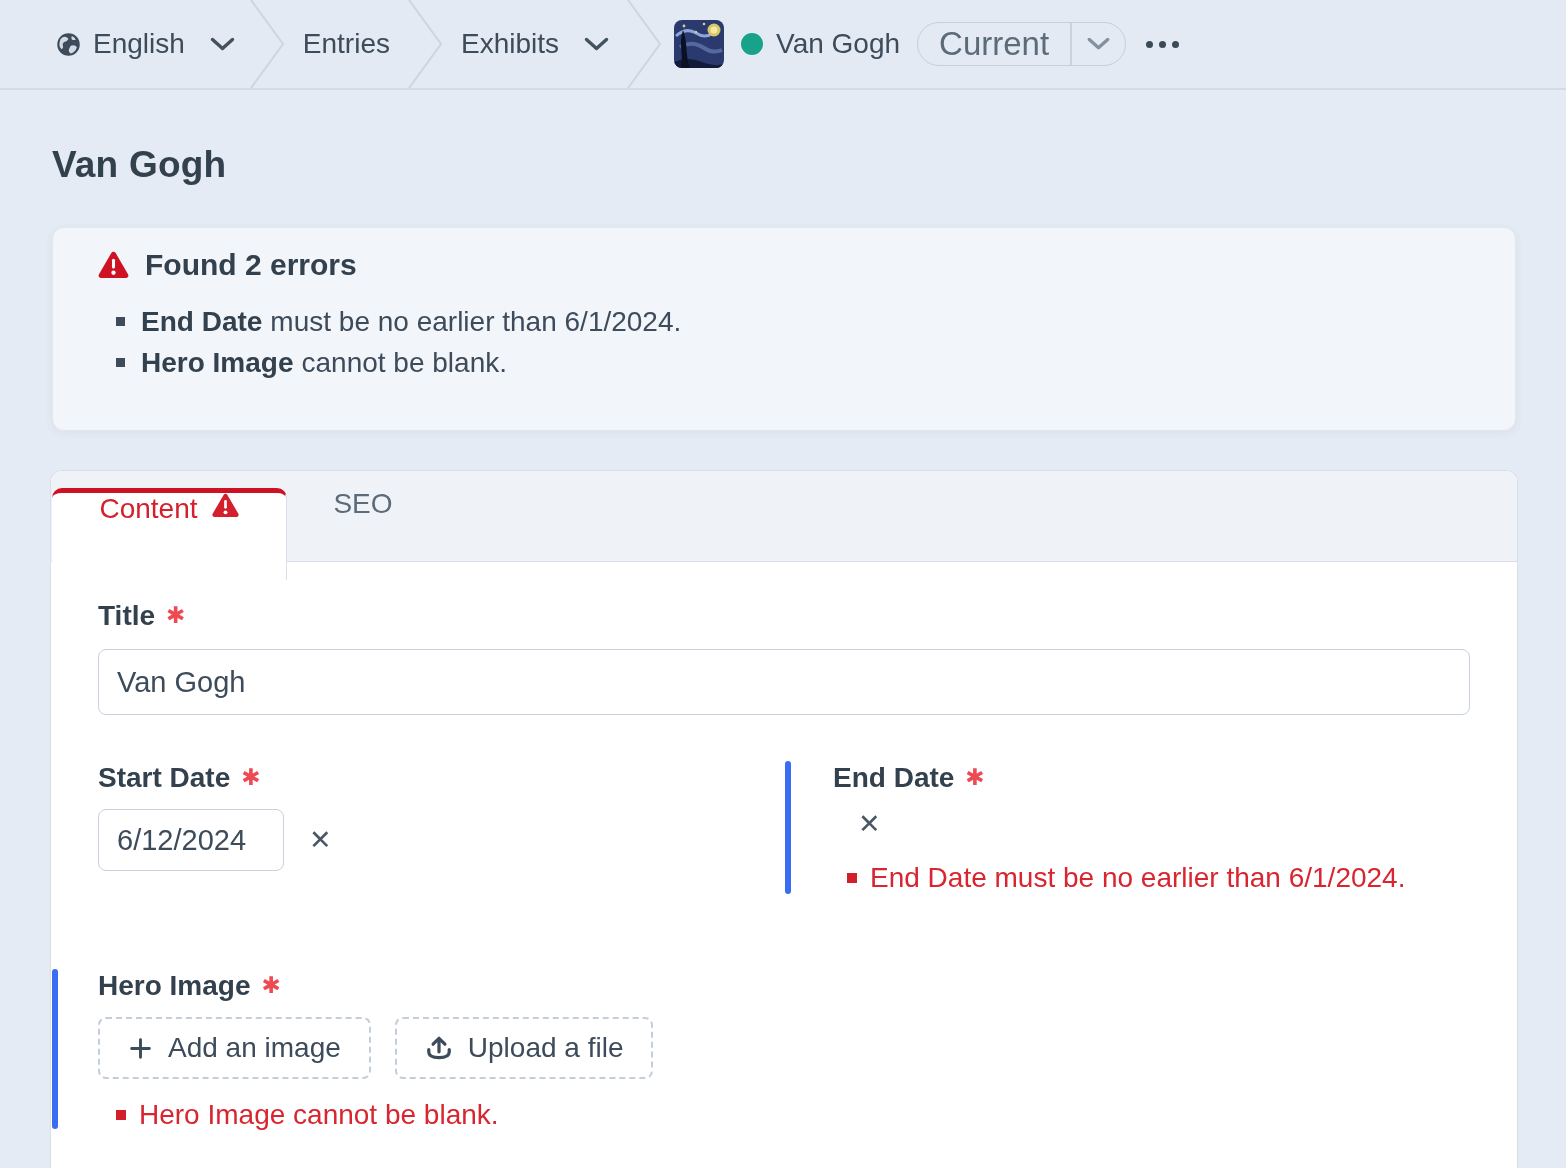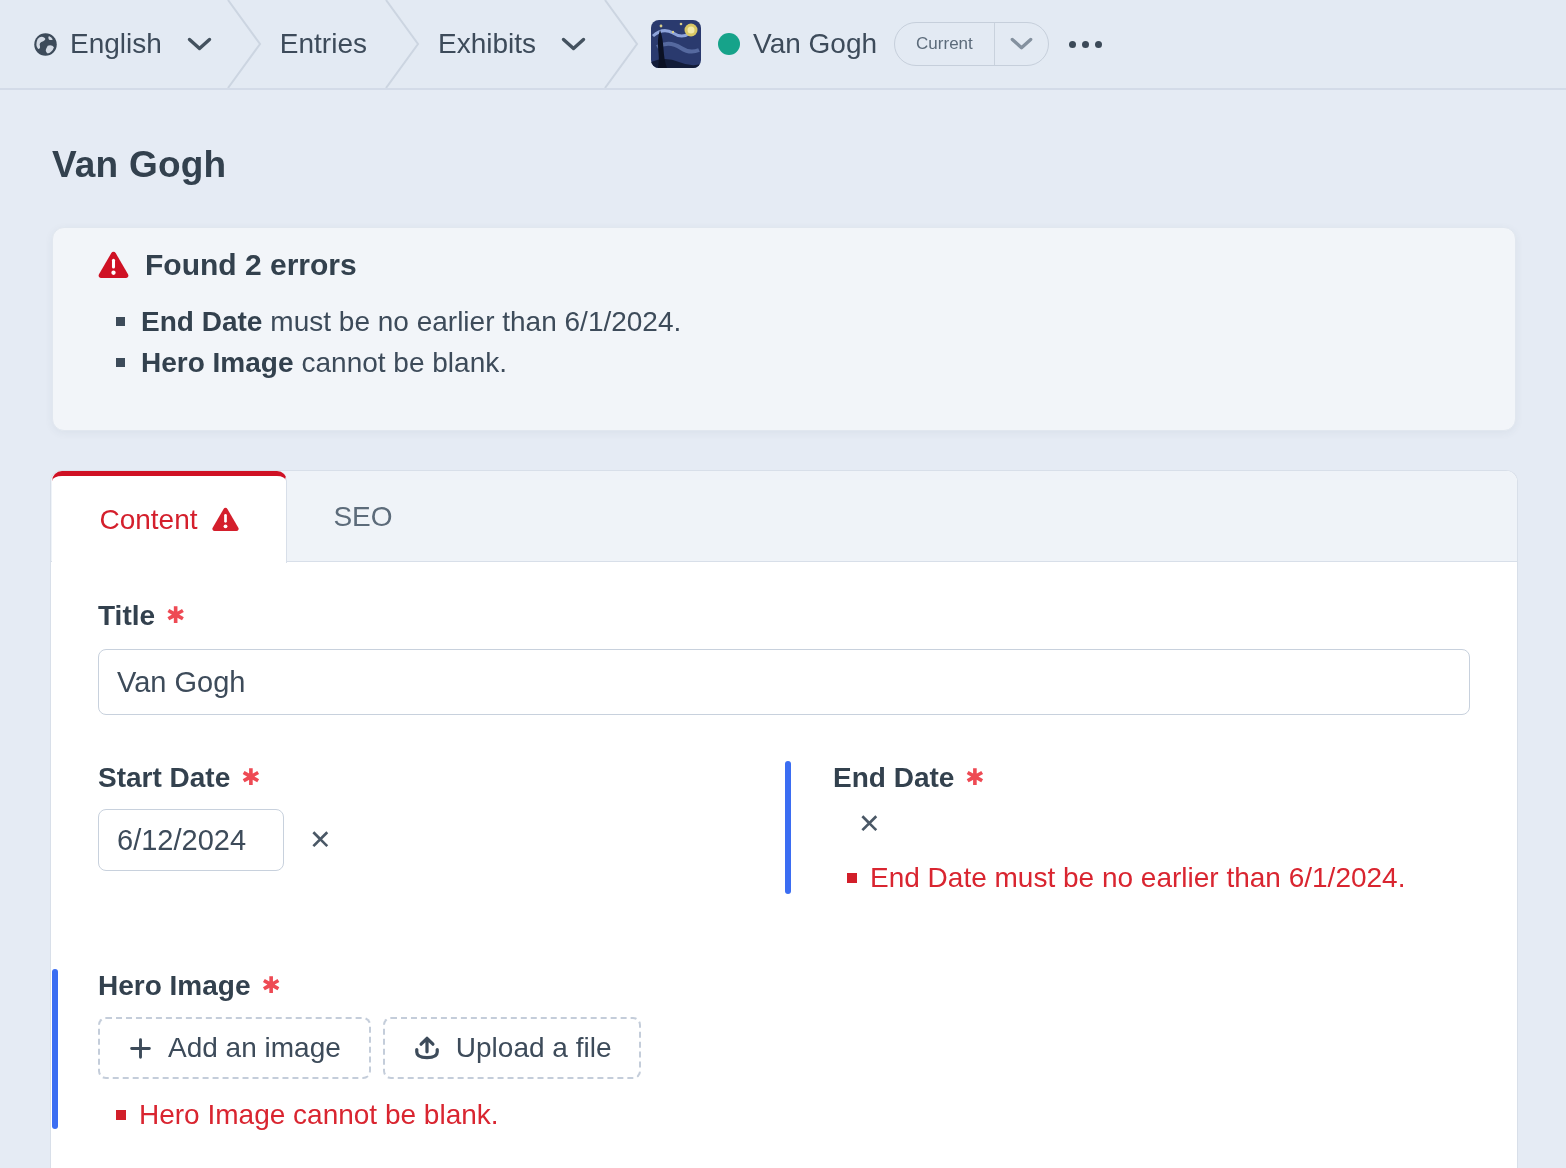"English" .topbar { padding-left: 32px -> 55px }
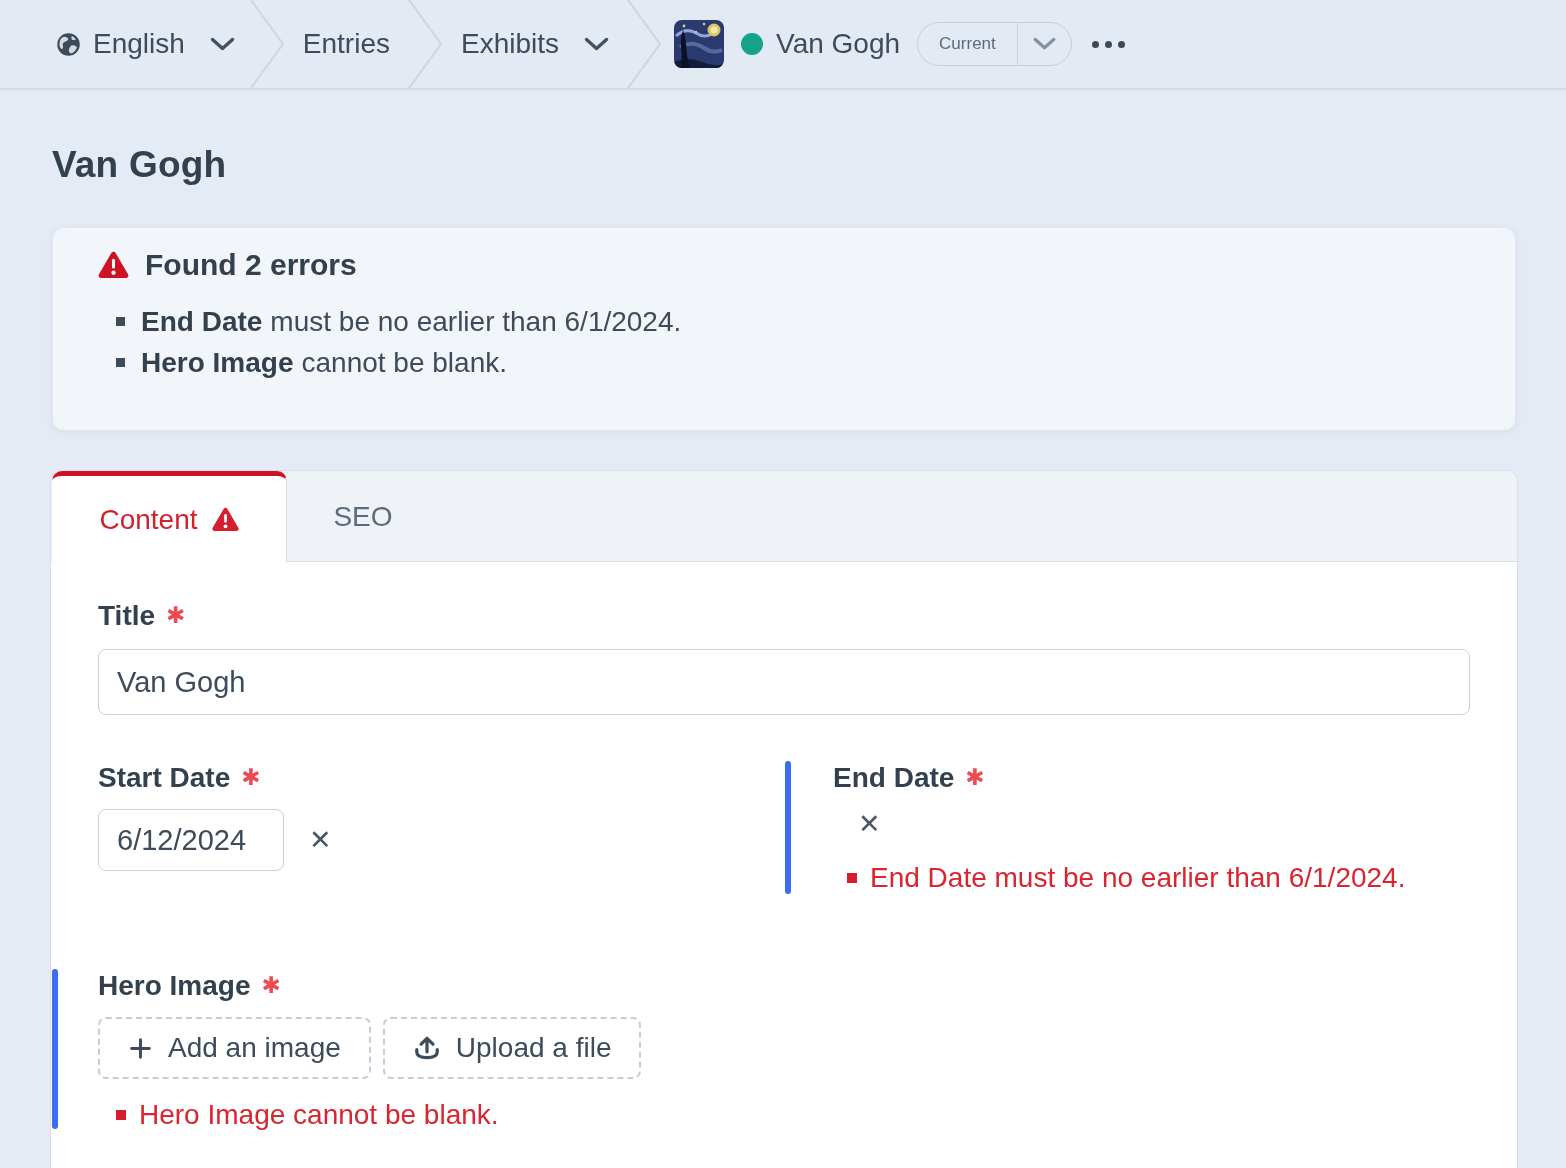"Current" .revision-pill .pill-label { font-size: 17px -> 33px }
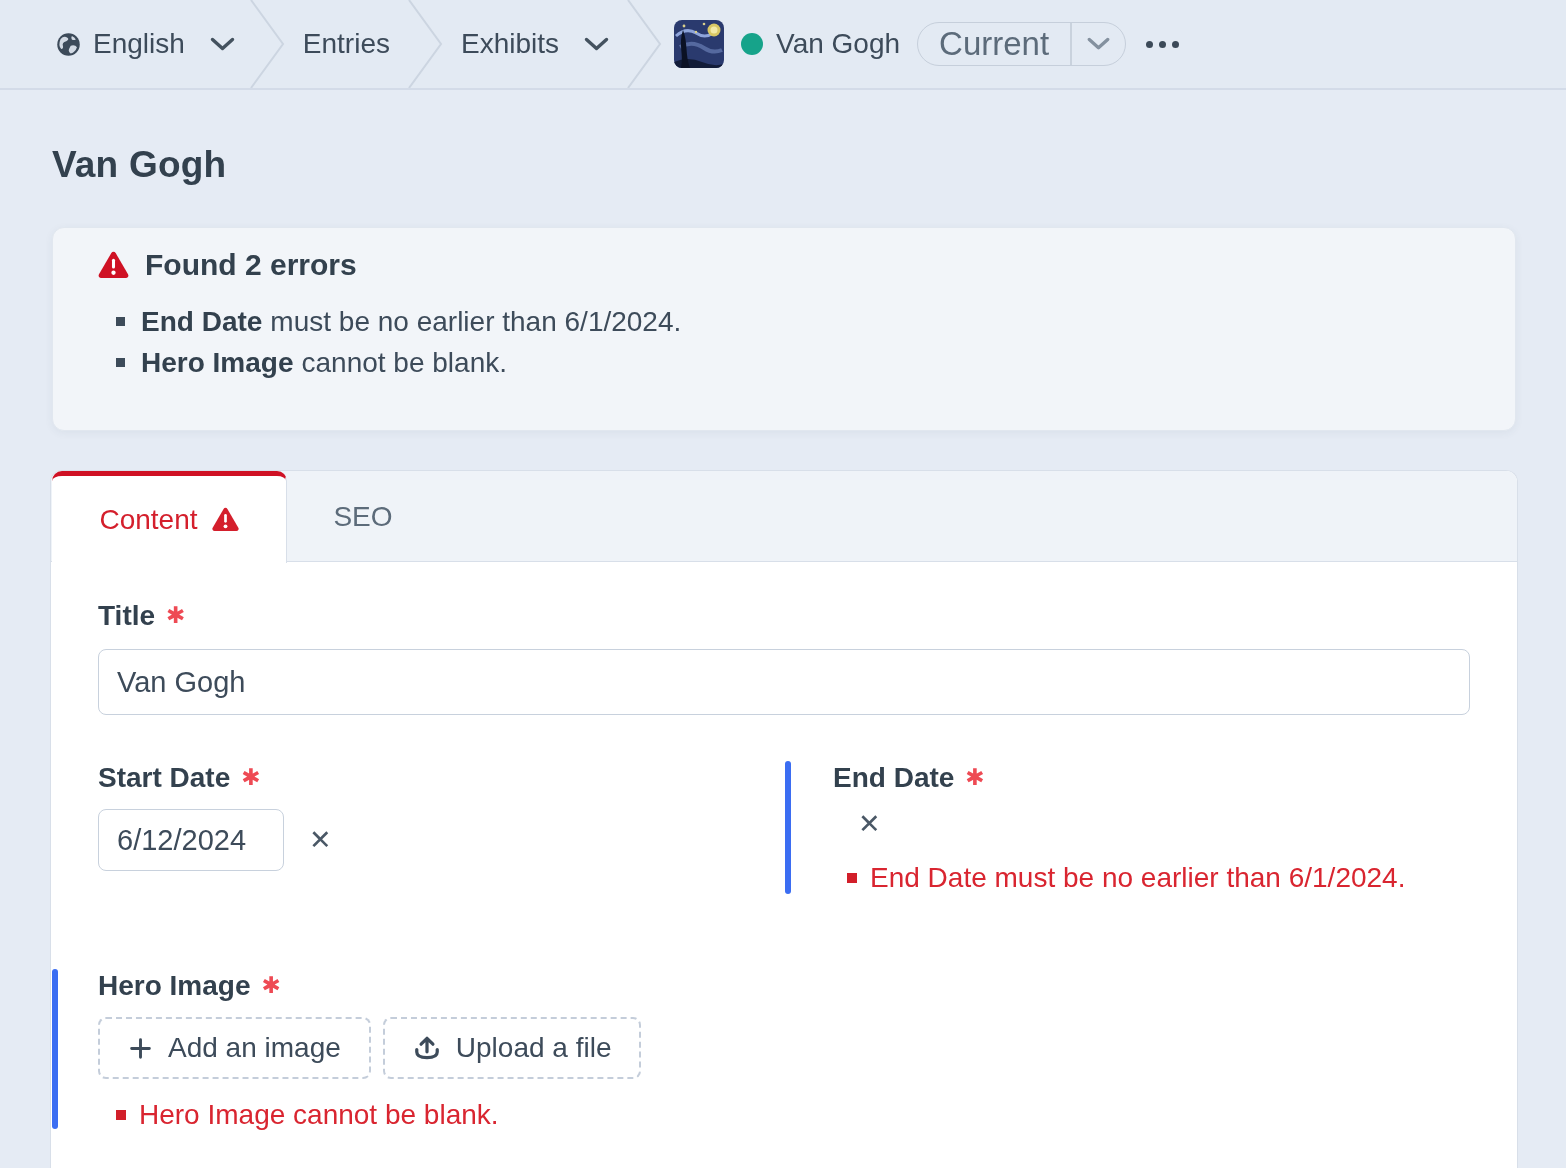"Content" .tab { align-items: center -> none; top: 0 -> 17px }
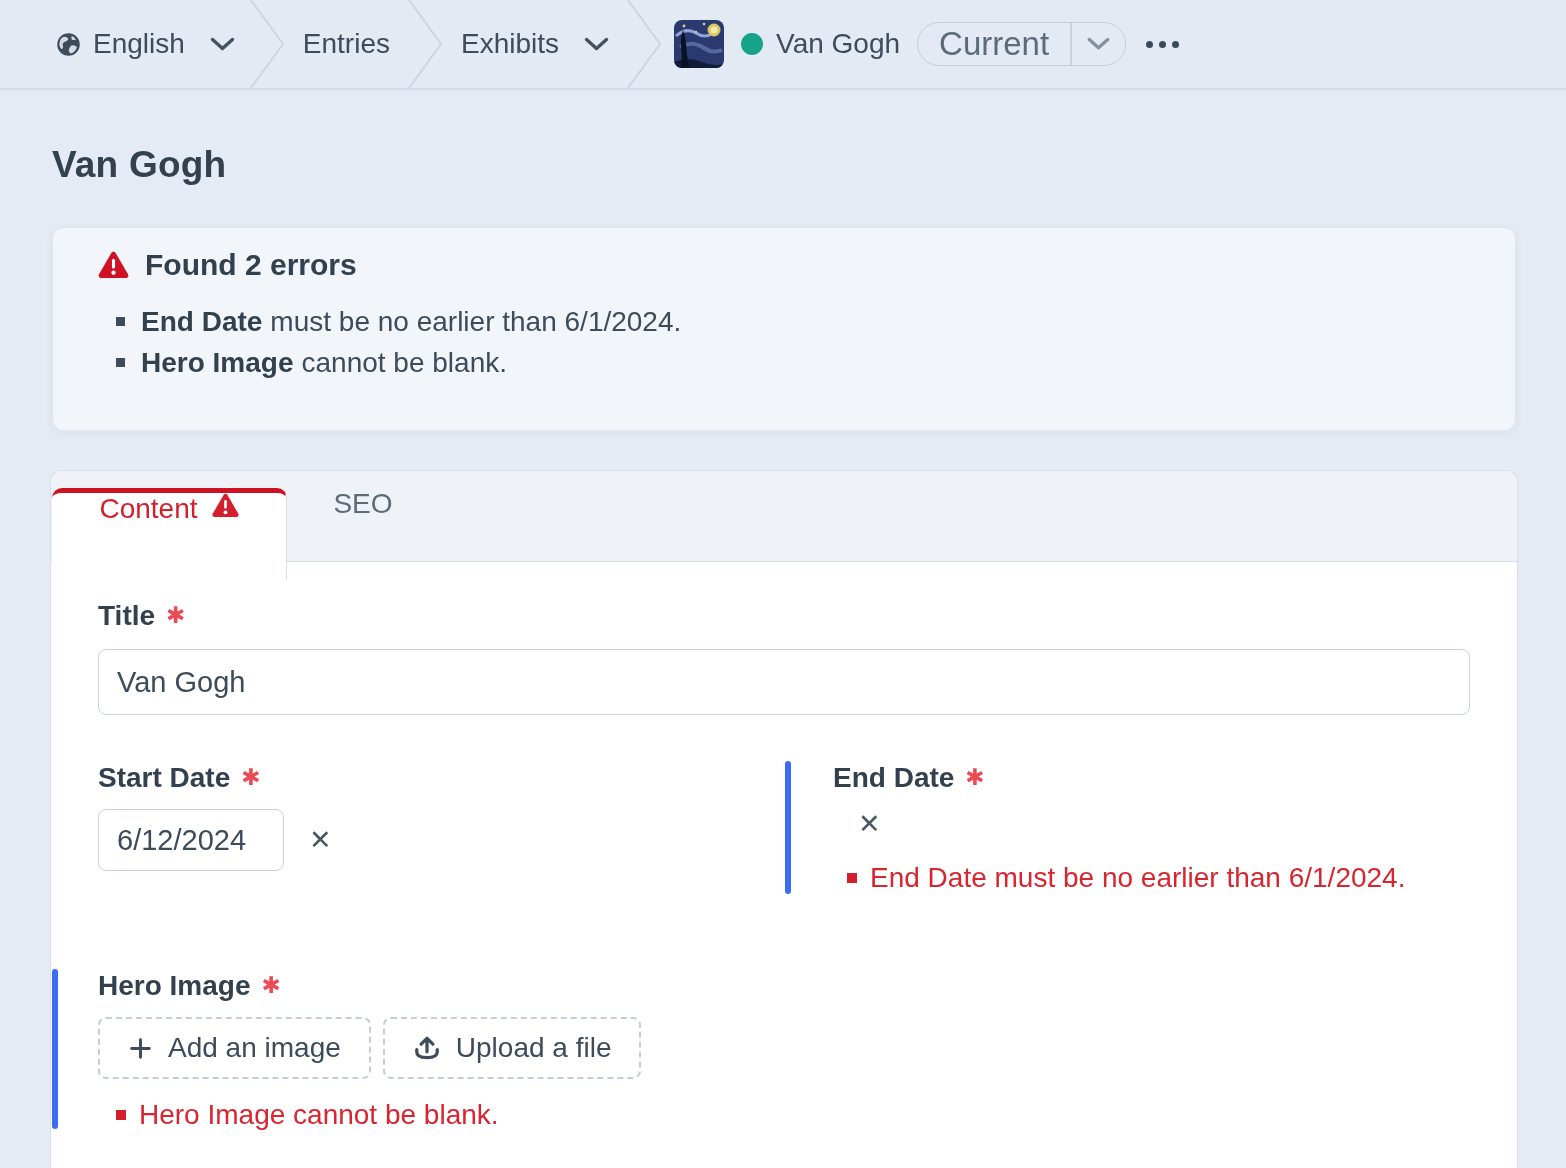"Add an image" .btn-row { gap: 12px -> 24px }
